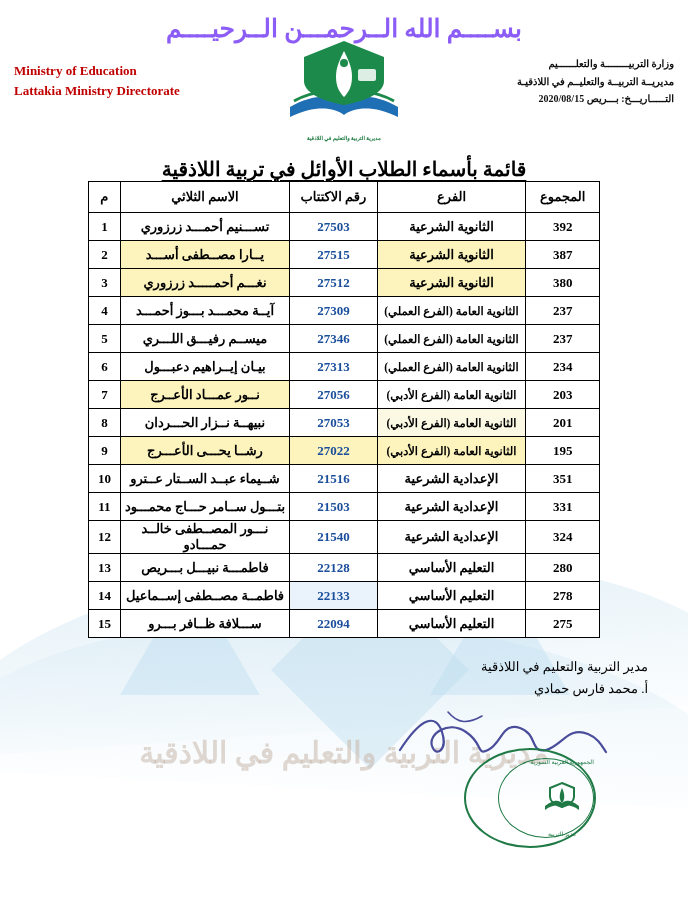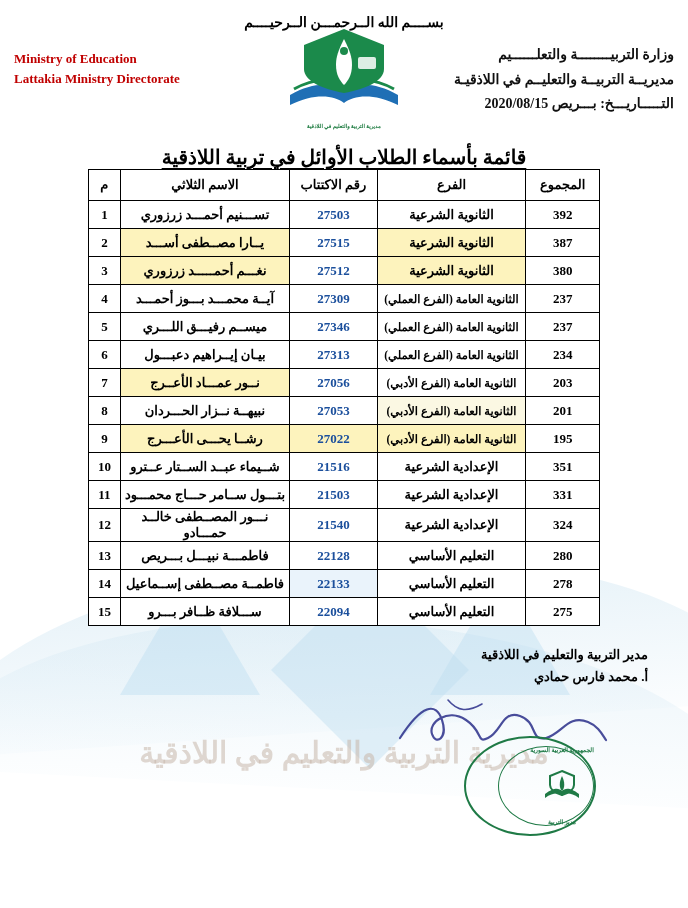"بســــم الله الــرحمـــن الــرحيــــم" .basmala { color: #000000 -> #8b5cf6; font-size: 14px -> 25px }
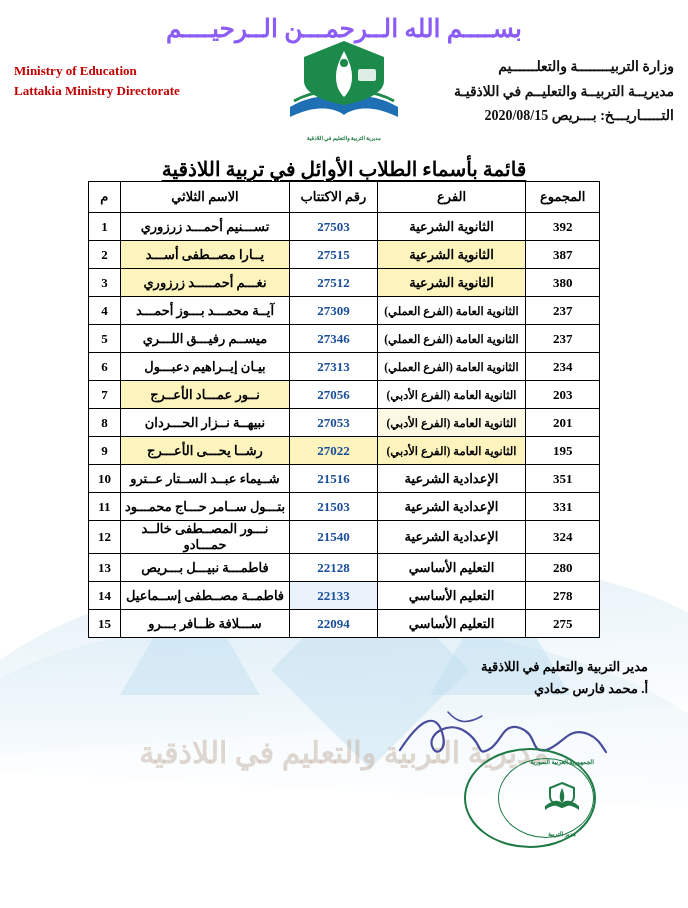"وزارة التربيــــــــة والتعلــــــيم" .header-right { font-size: 14px -> 10px }
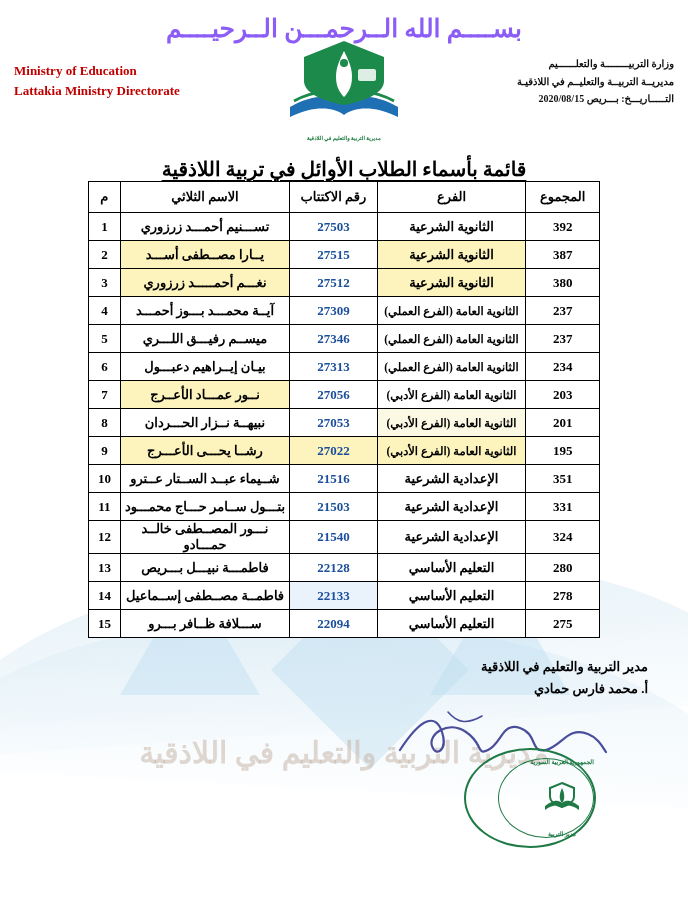"مدير التربية والتعليم في اللاذقية" .footer div { font-weight: bold -> normal }
